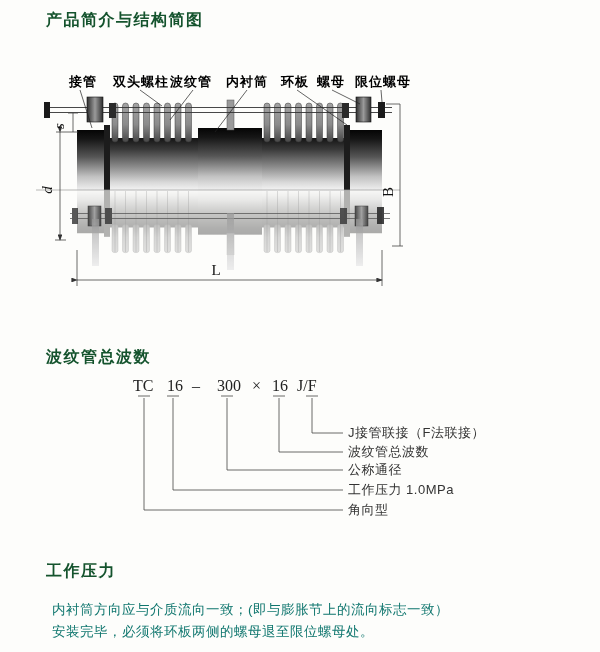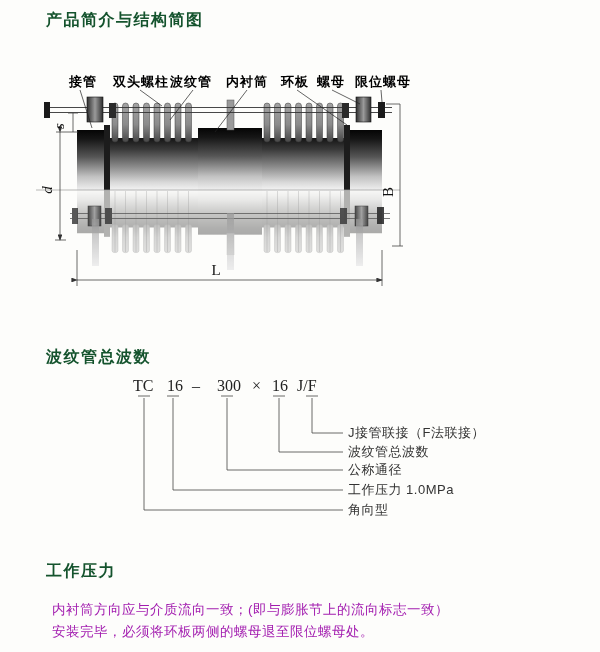"内衬筒方向应与介质流向一致；(即与膨胀节上的流向标志一致）" .install-text { color: #a21caf -> #0f766e }
